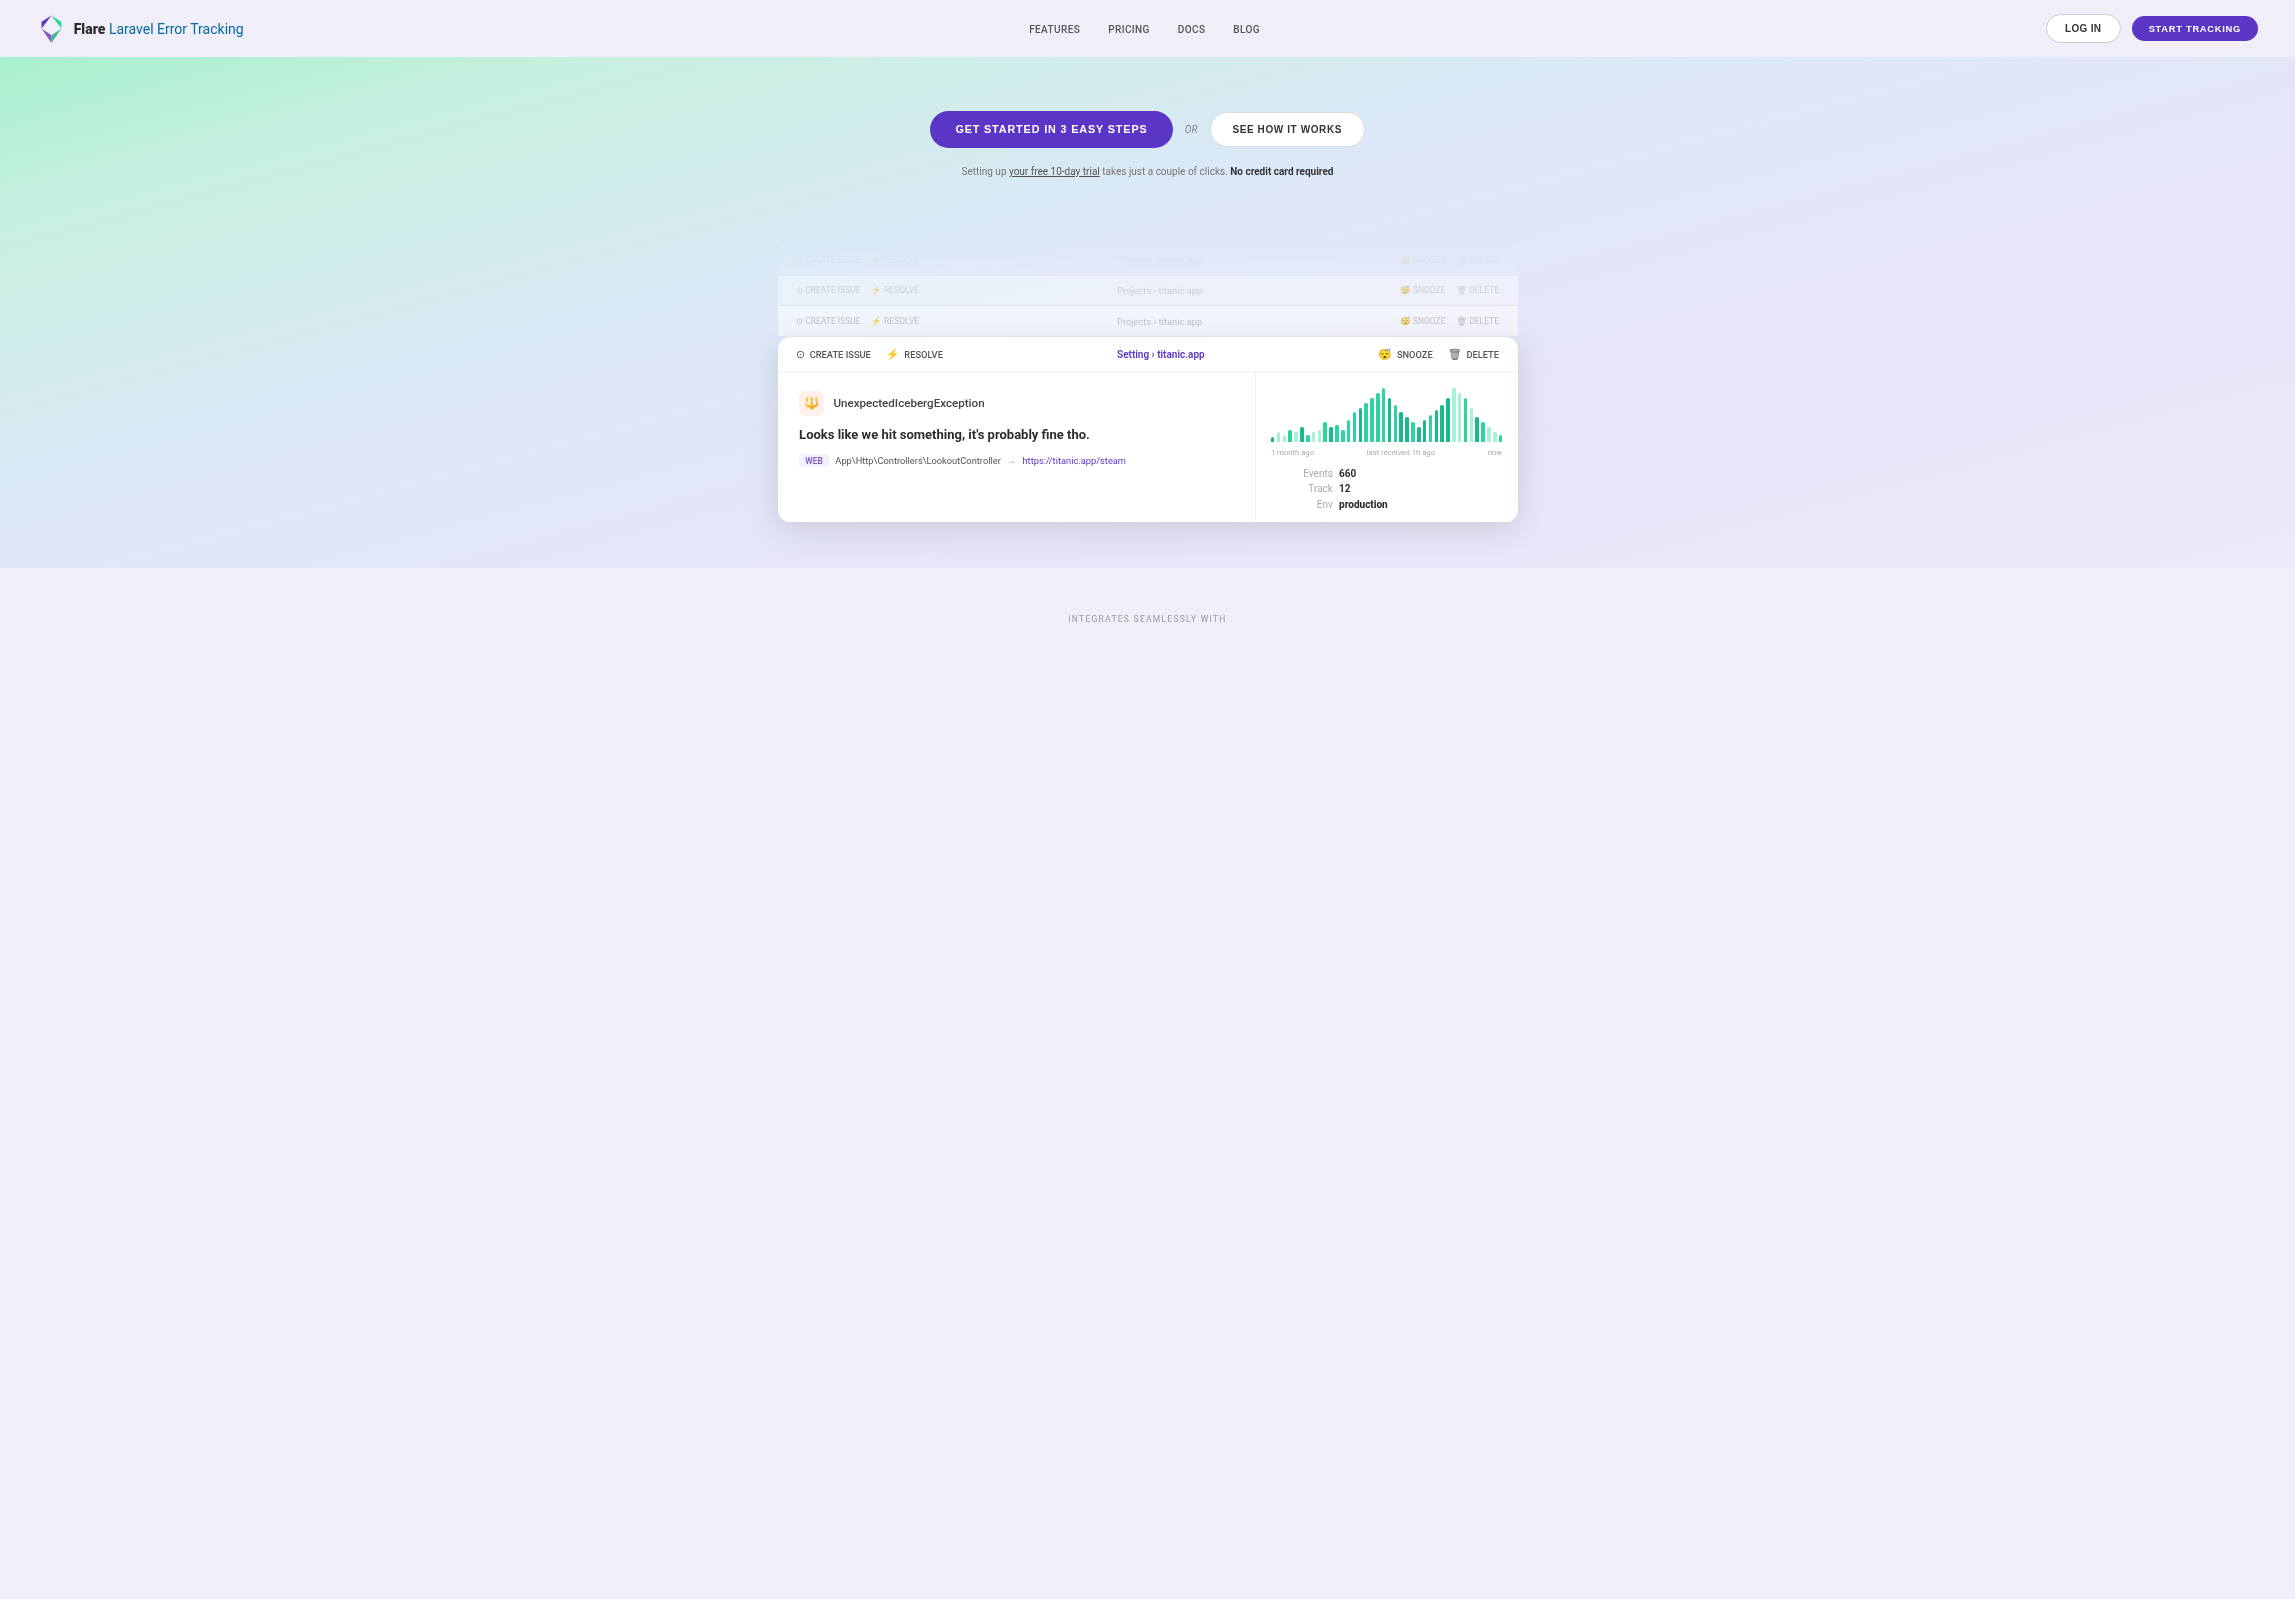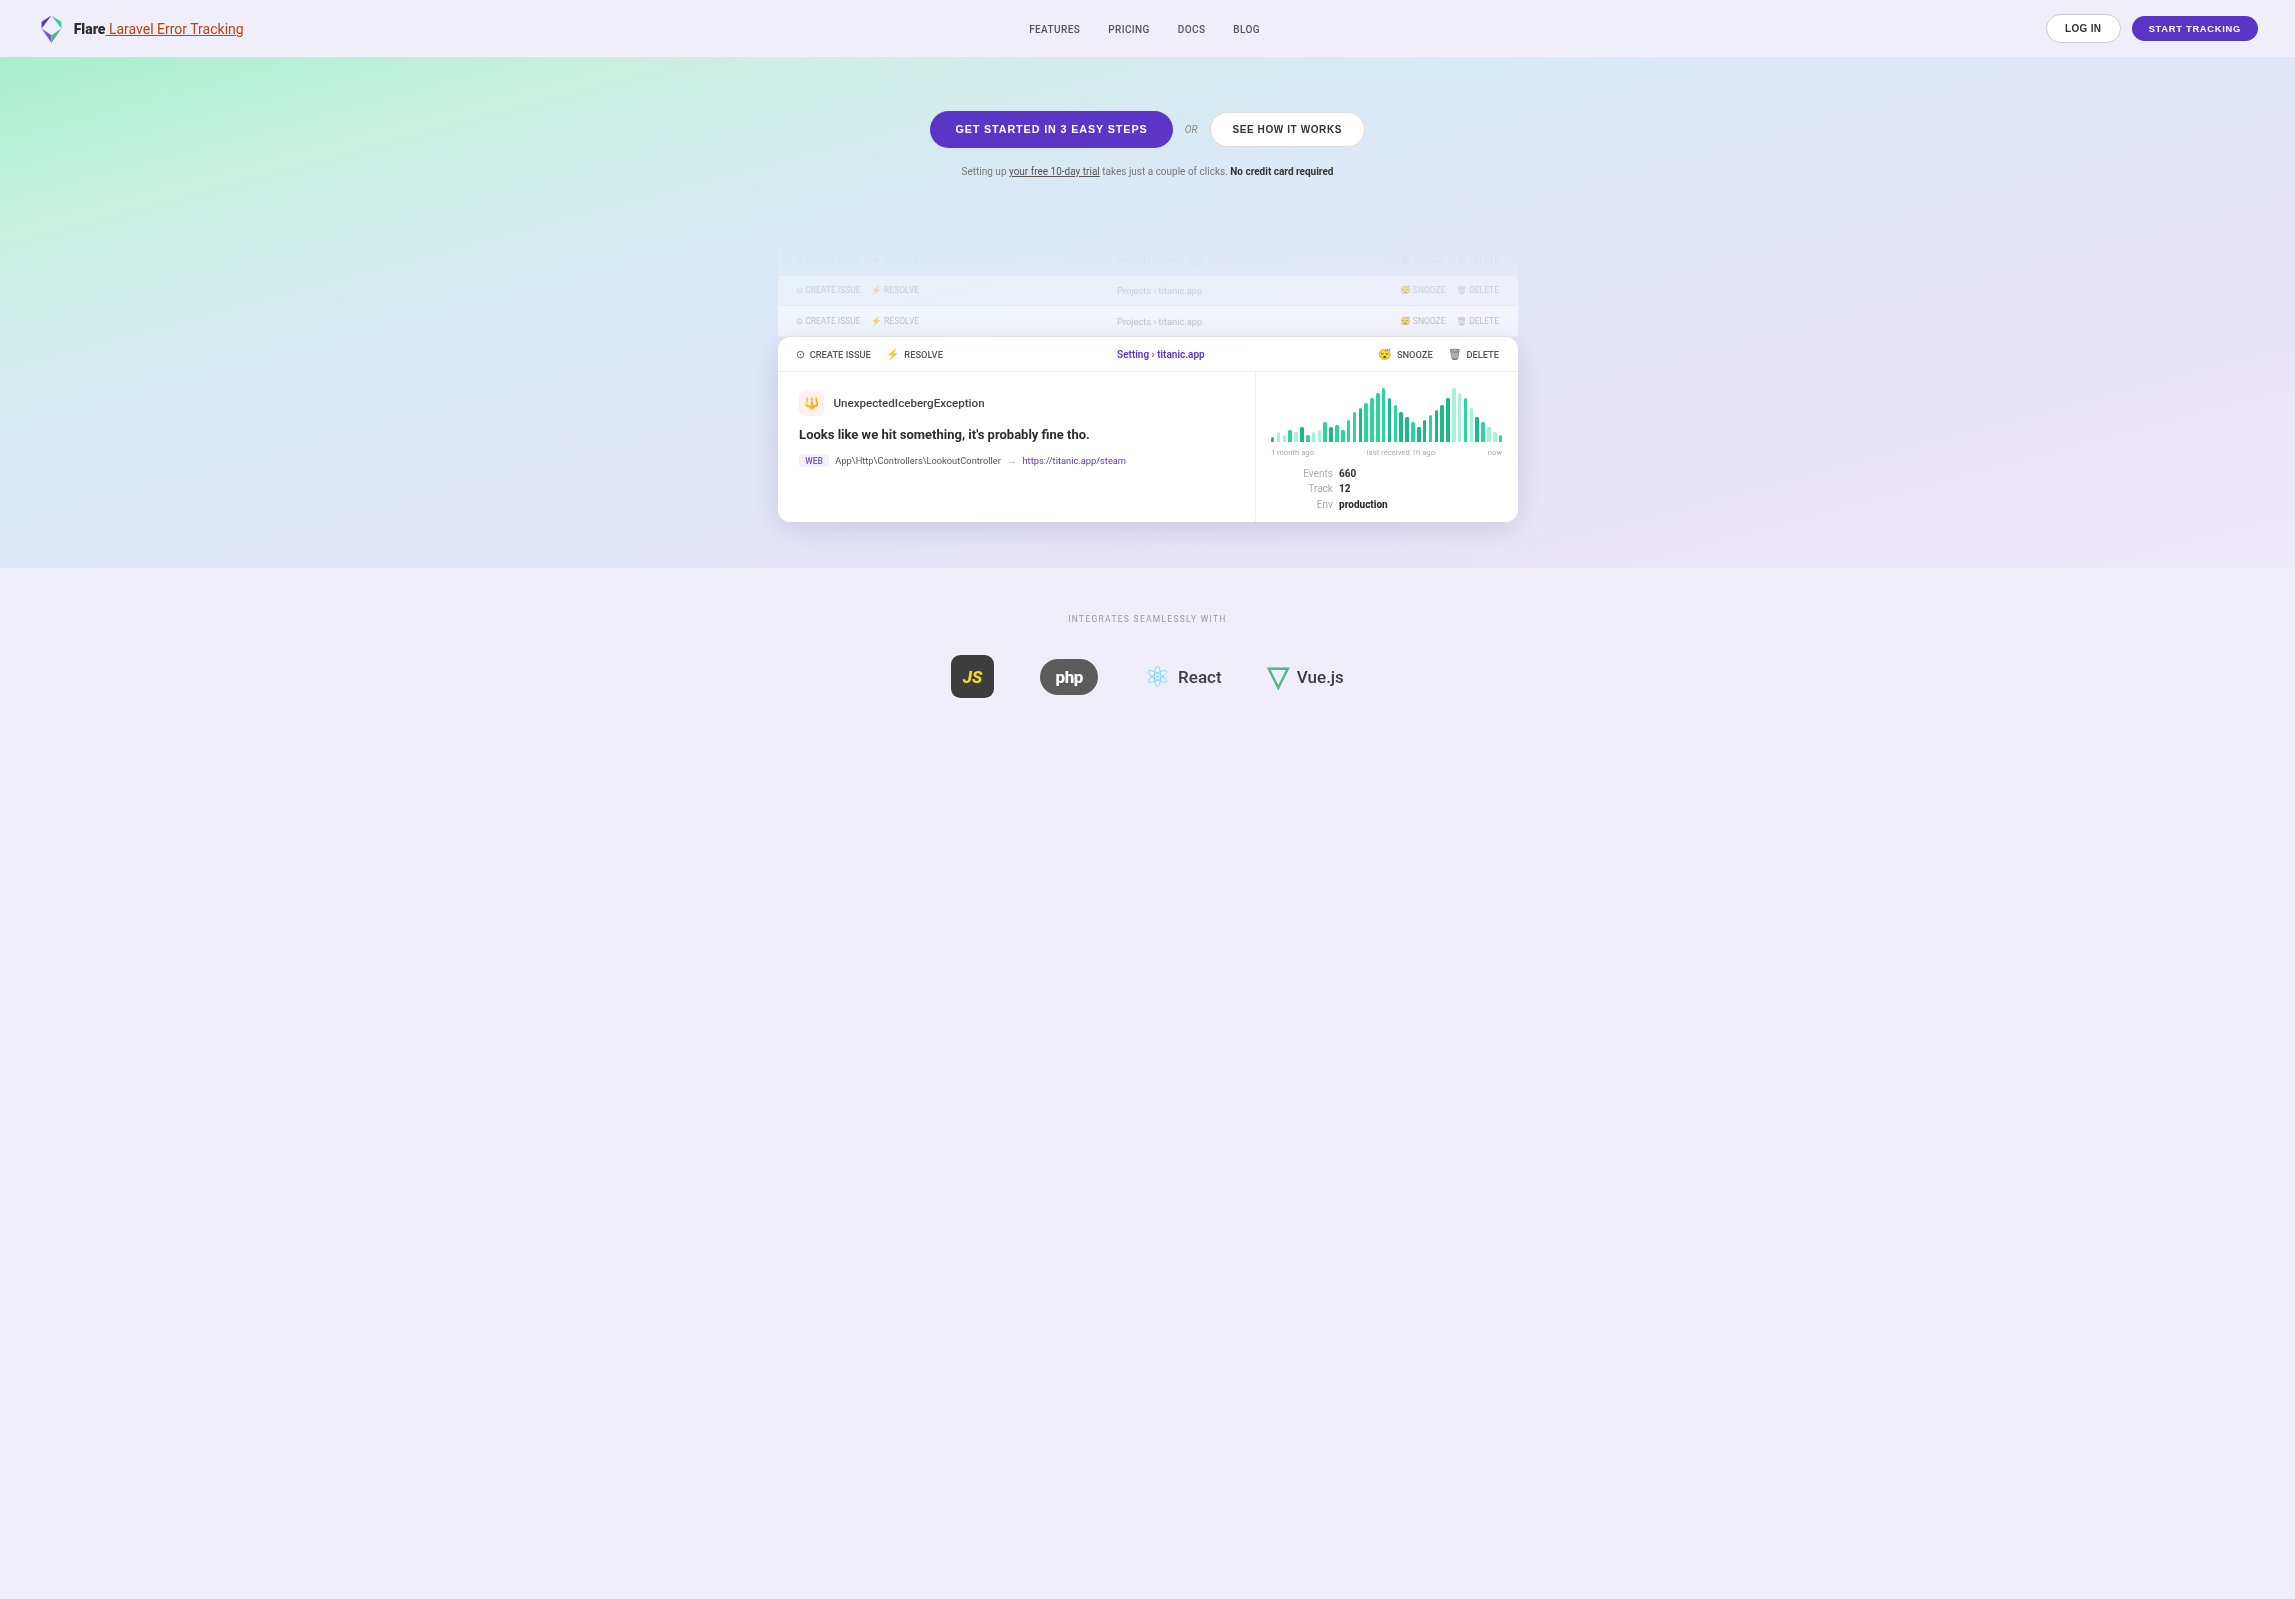"Laravel Error Tracking" .nav-brand span { color: #c2410c -> #0369a1; text-decoration: underline -> none }
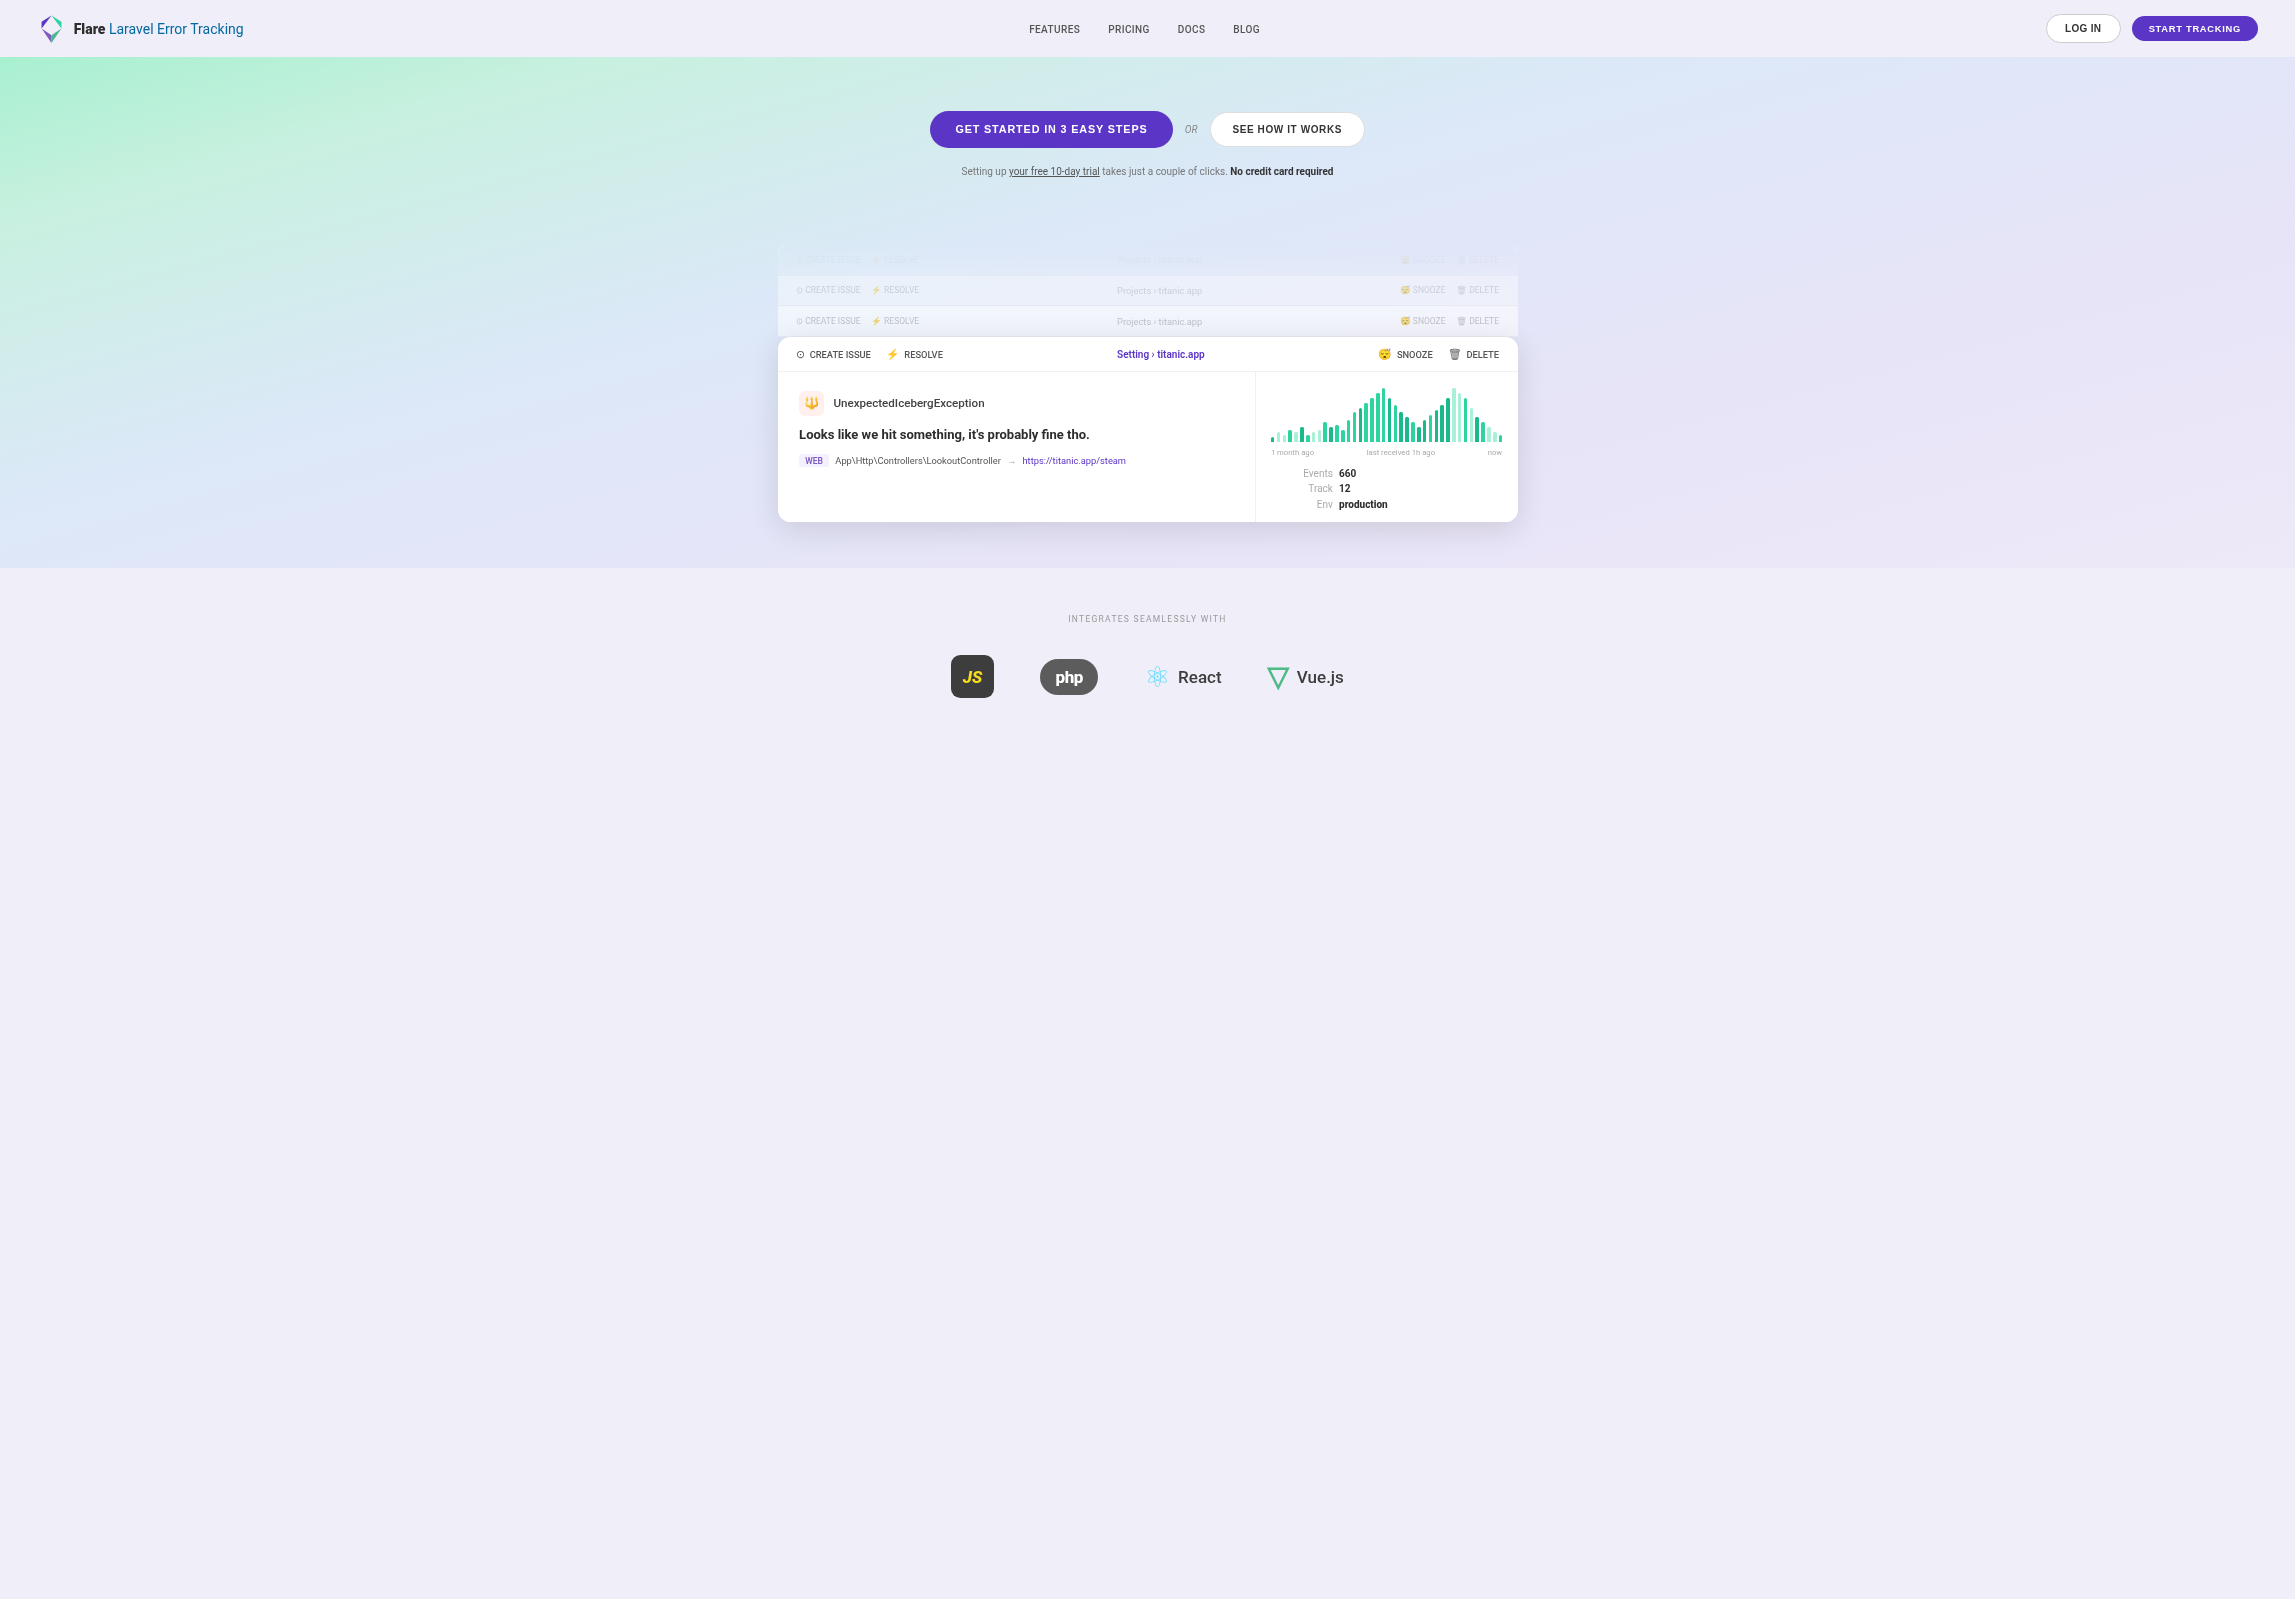"JS" div.integrations-logos { html: <div> <div> <div>JS</div> </div> <div> <div>php</div> </div> <div> <span>⚛</span> <span>React</span> </div> <div> <span>▽</span> <span>Vue.js</span> </div> </div> -> none }
